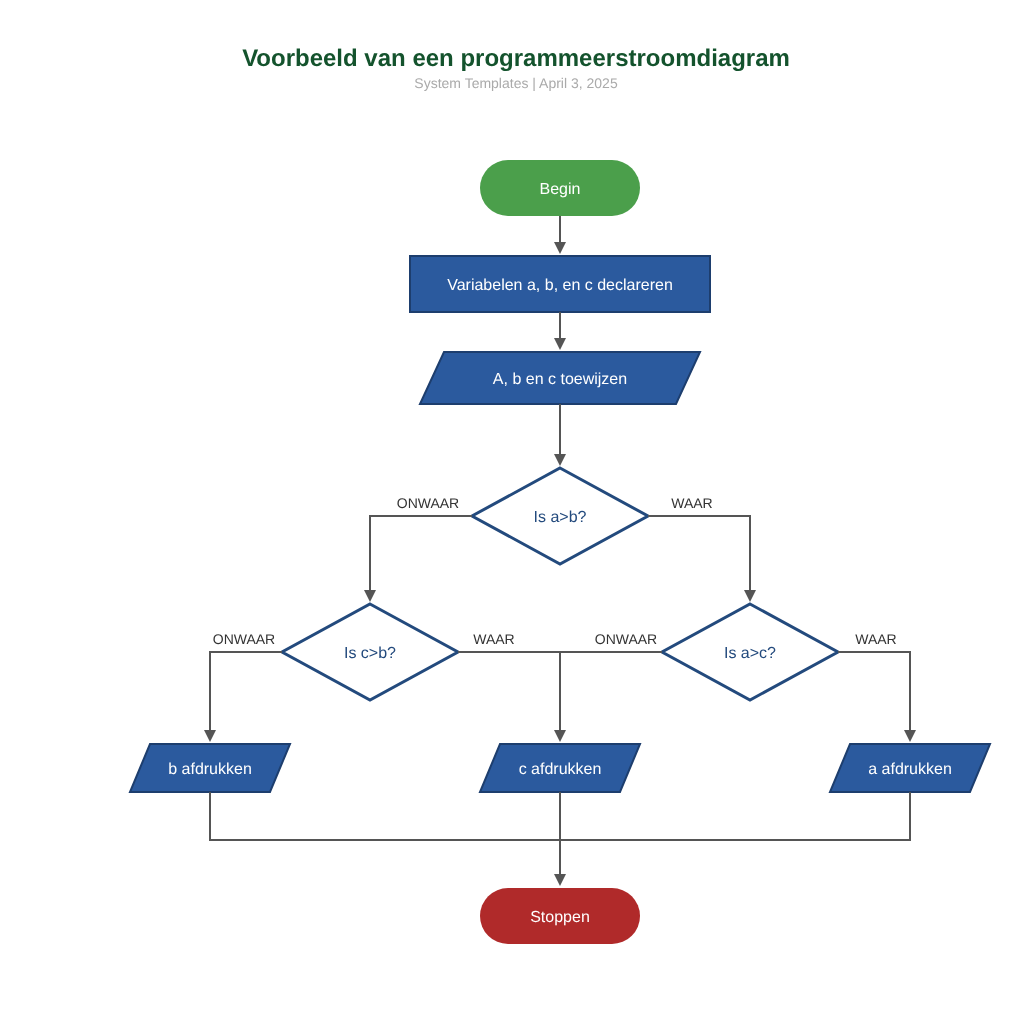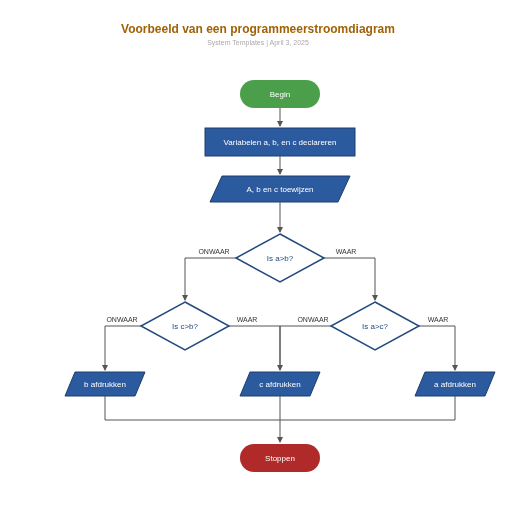"Voorbeeld van een" .title { color: #a16207 -> #14532d }
